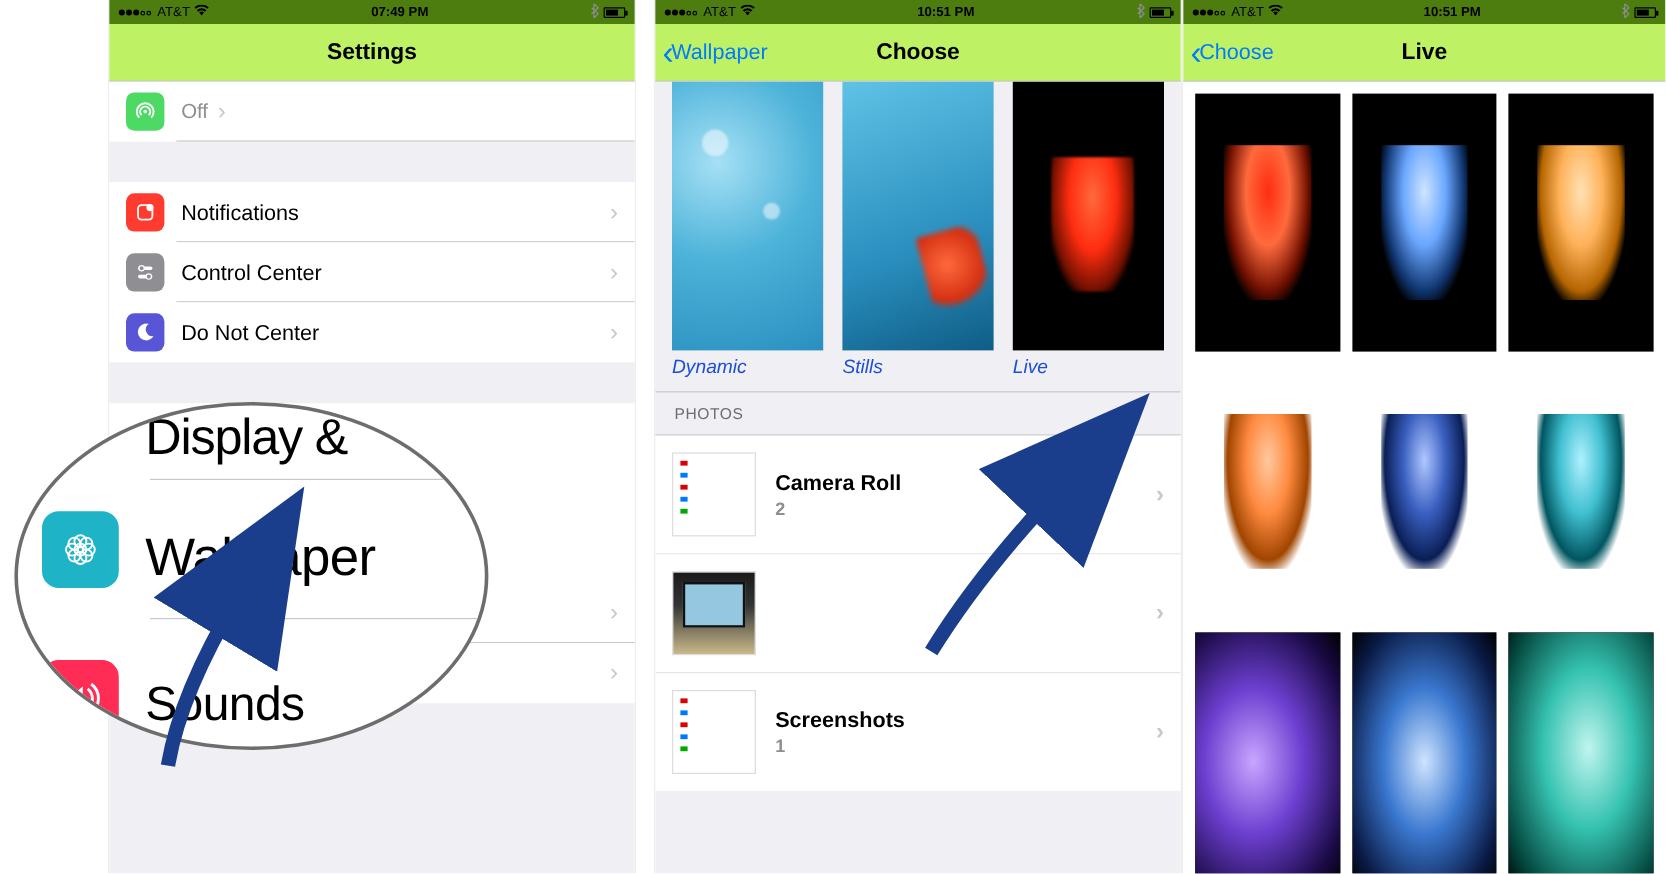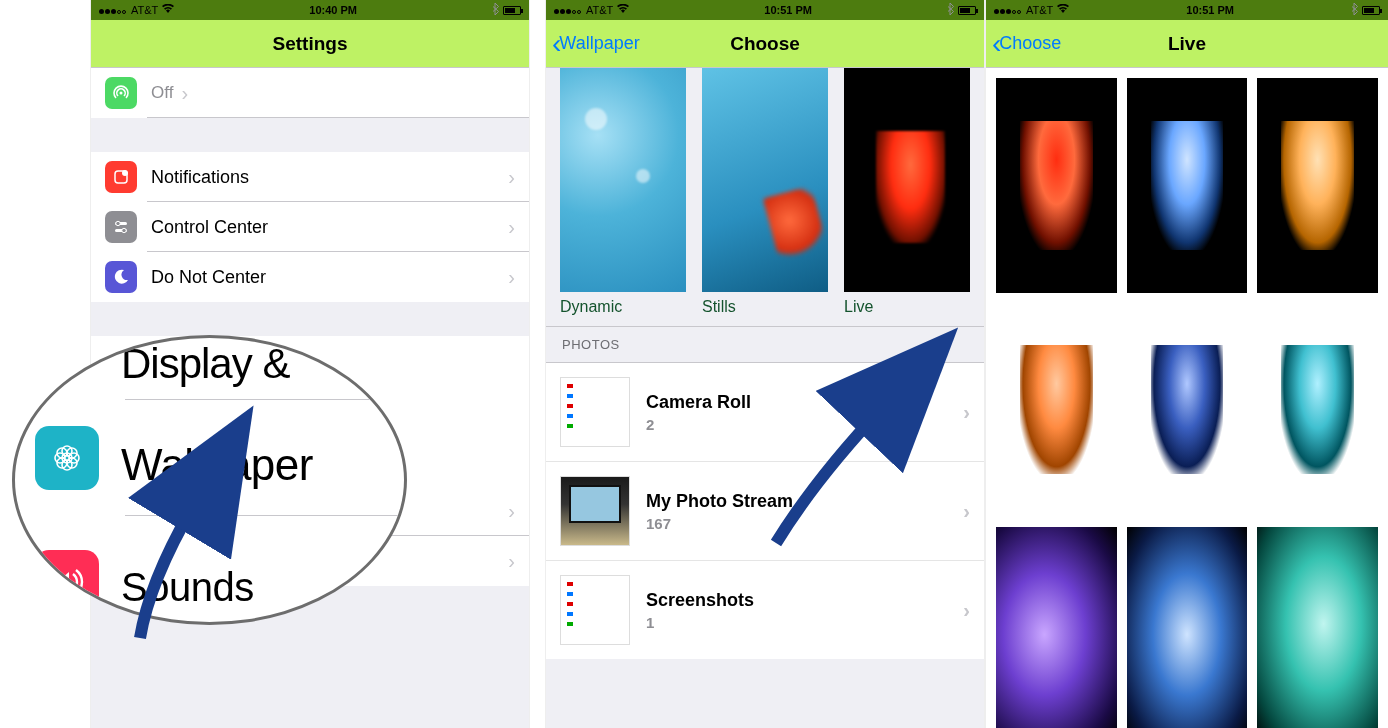"10:40 PM" div { text: 10:40 -> 07:49 }
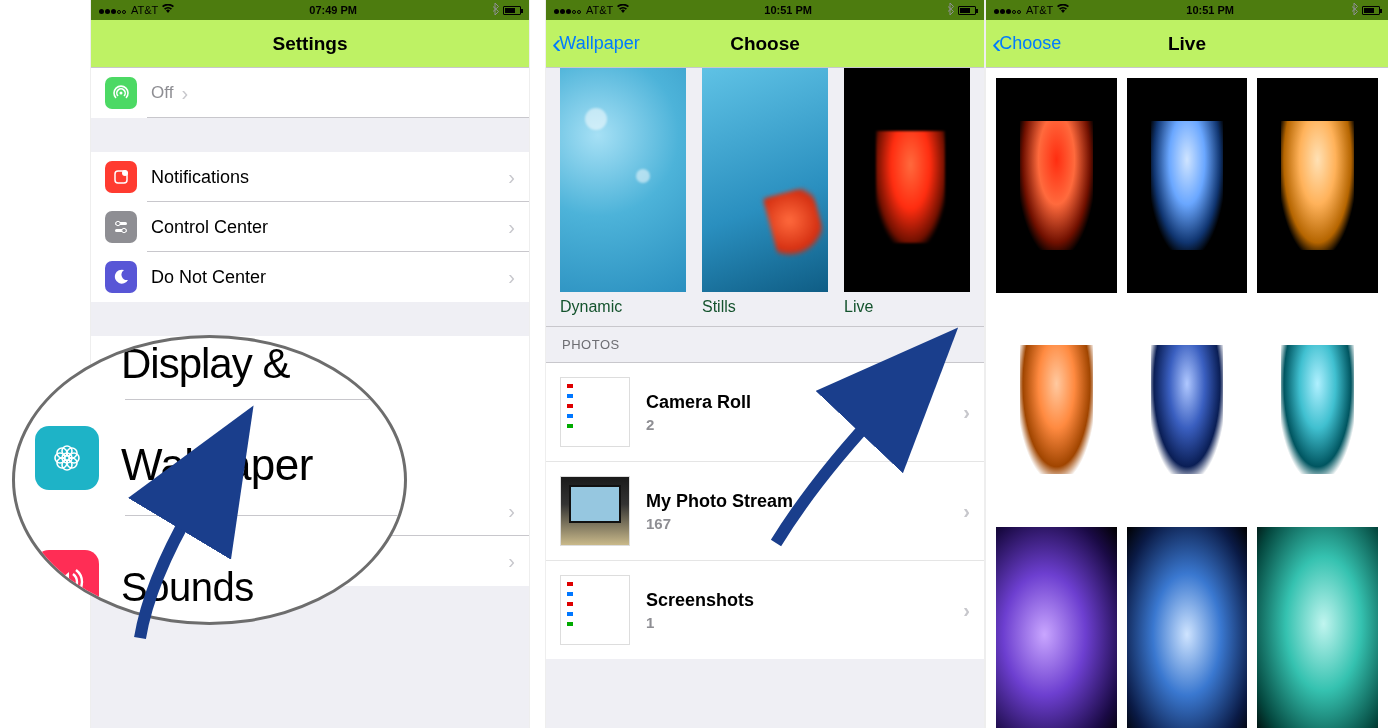"Dynamic" .cat .cap { color: #14532d -> #1d4ed8; font-style: none -> italic }
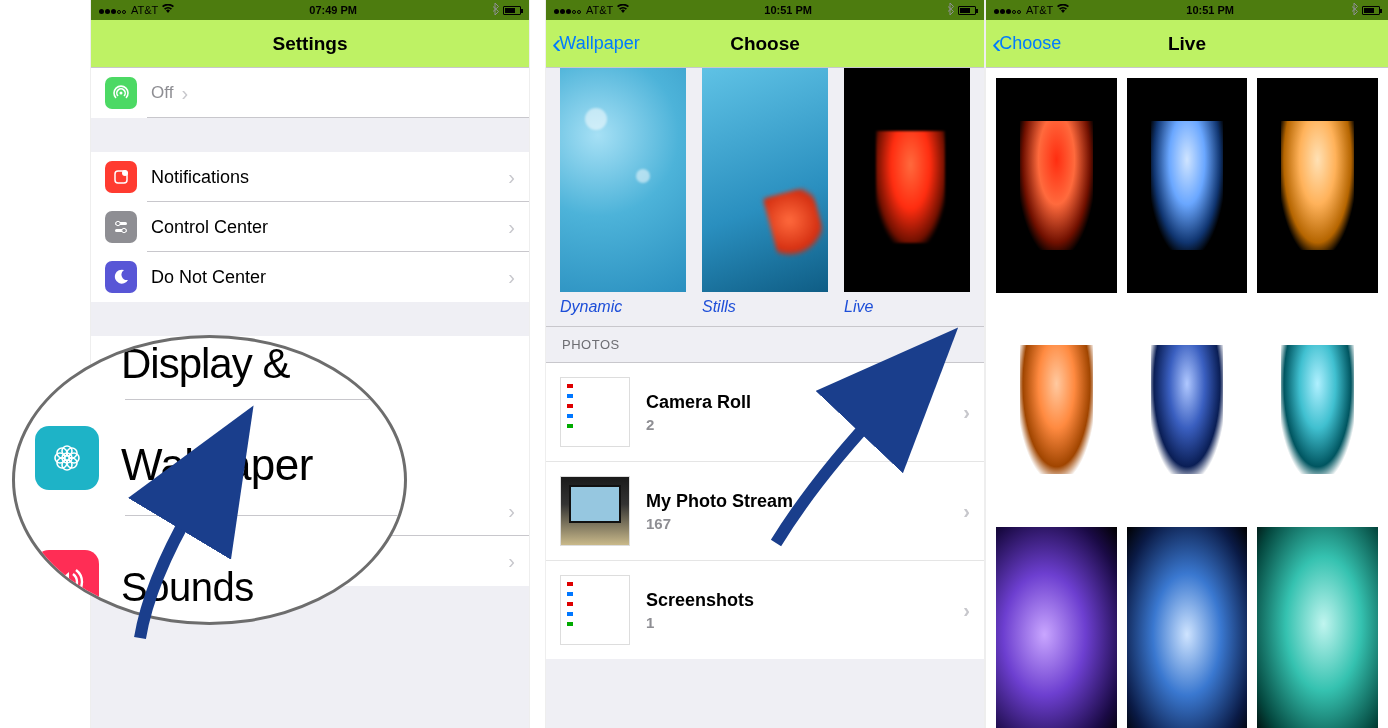"My Photo Stream" div.ainfo { html: <div> <div>My Photo Stream</div> <div>167</div> </div> -> none }
